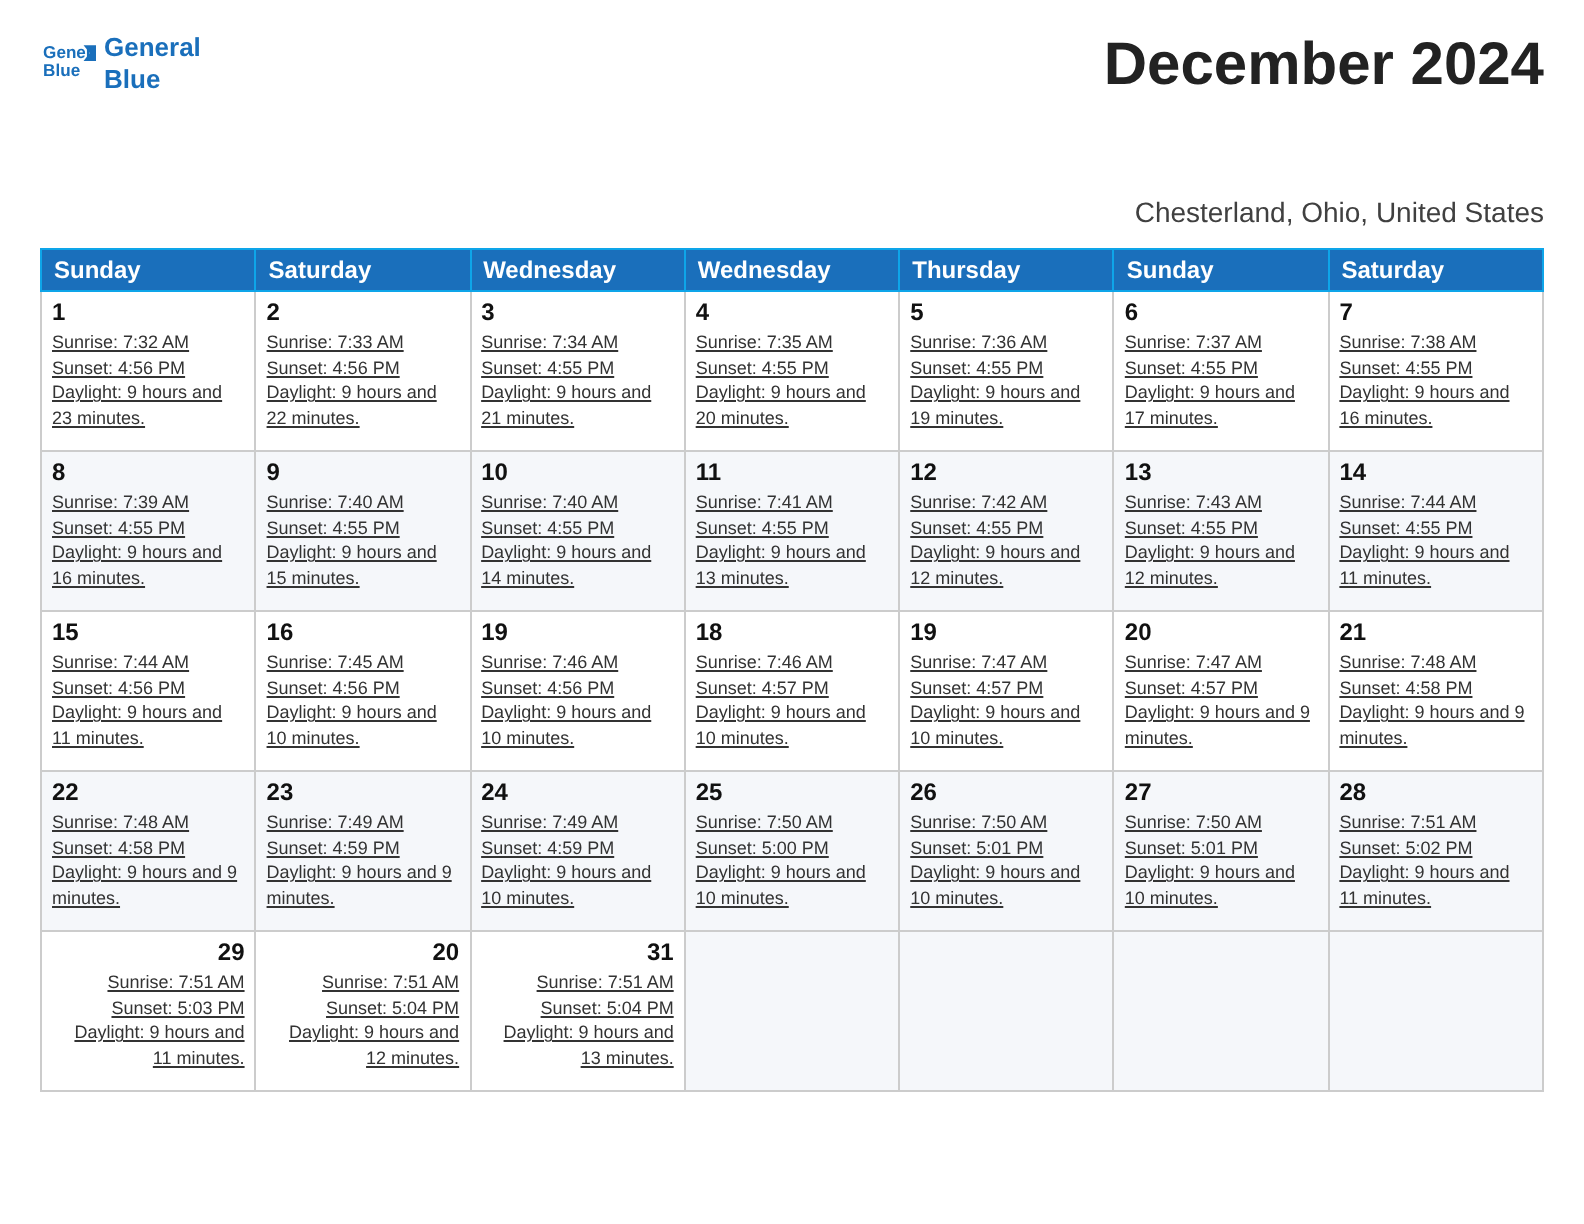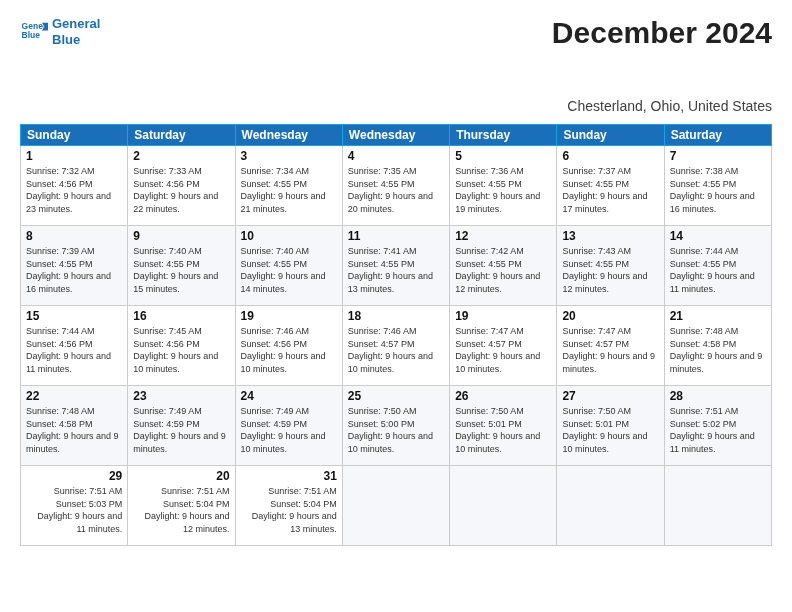"Sunrise: 7:32 AM" .day-info { text-decoration: none -> underline }
